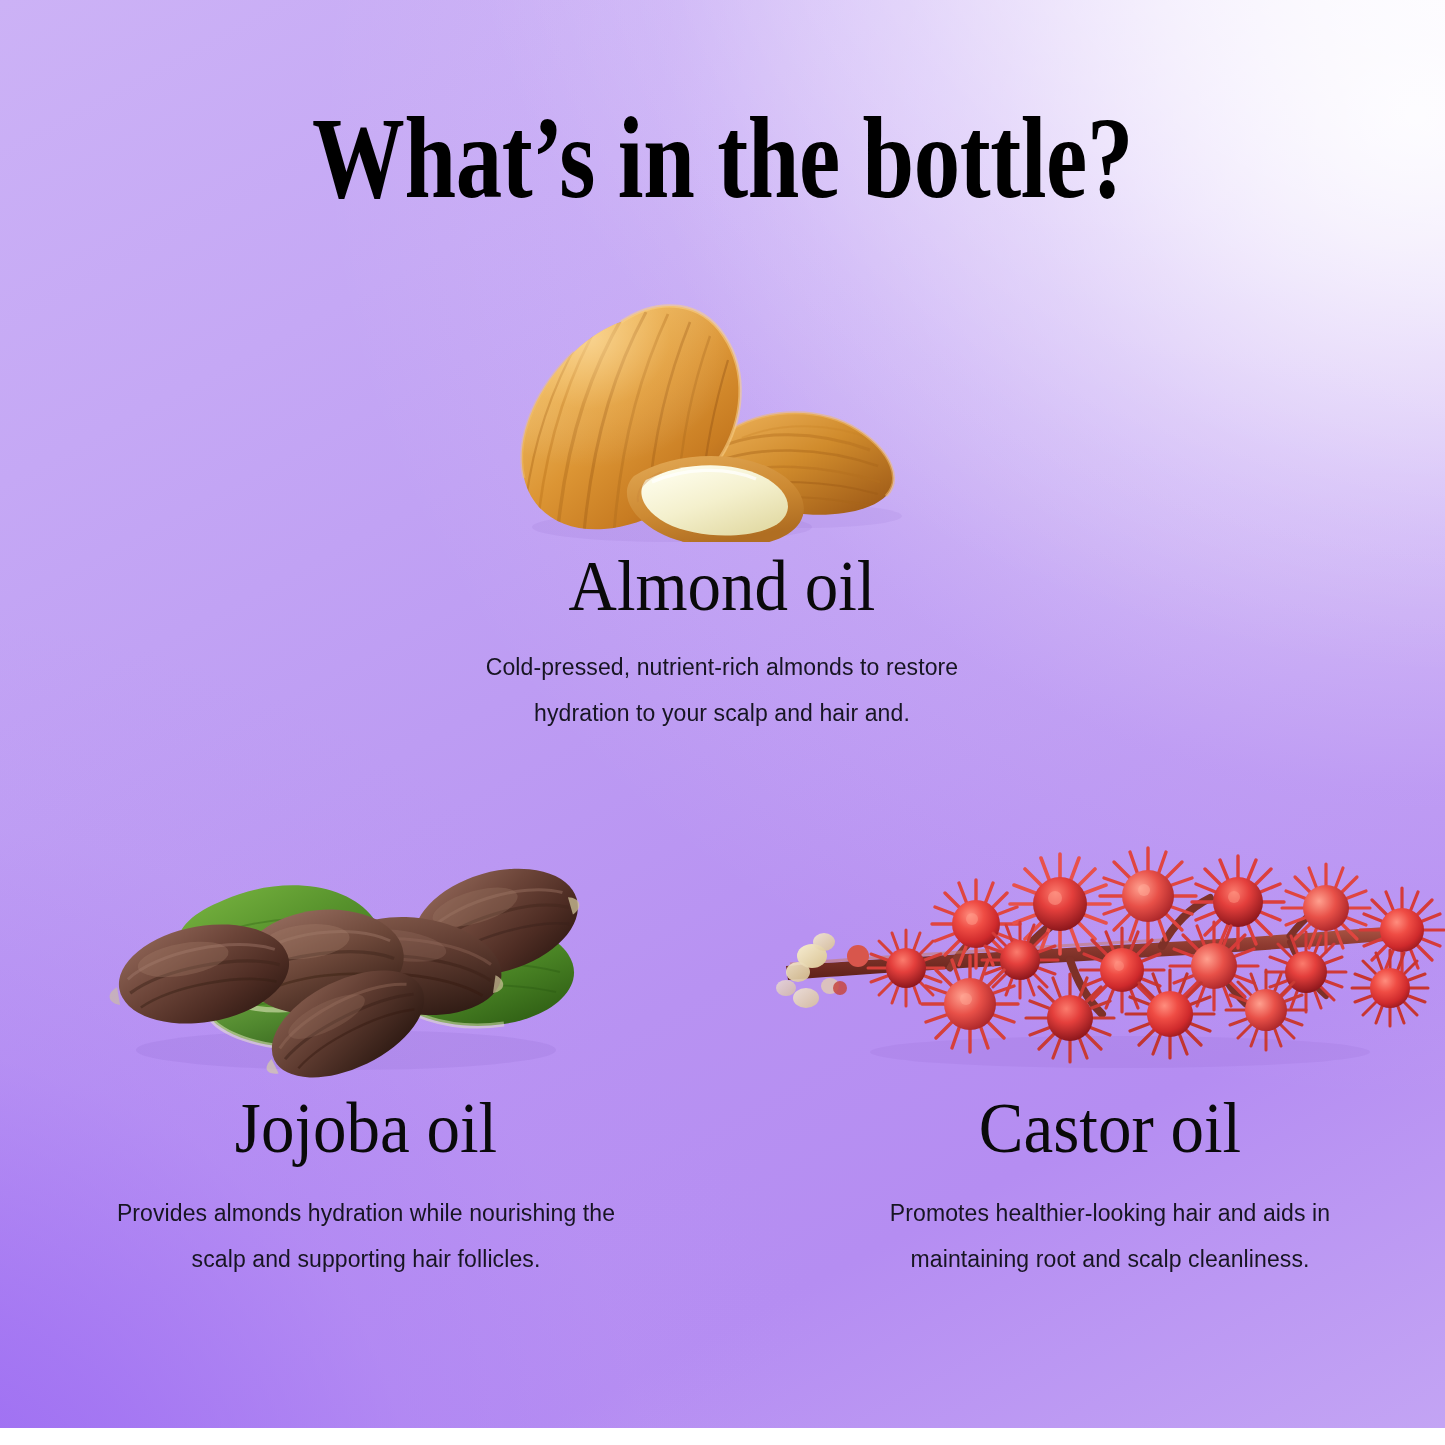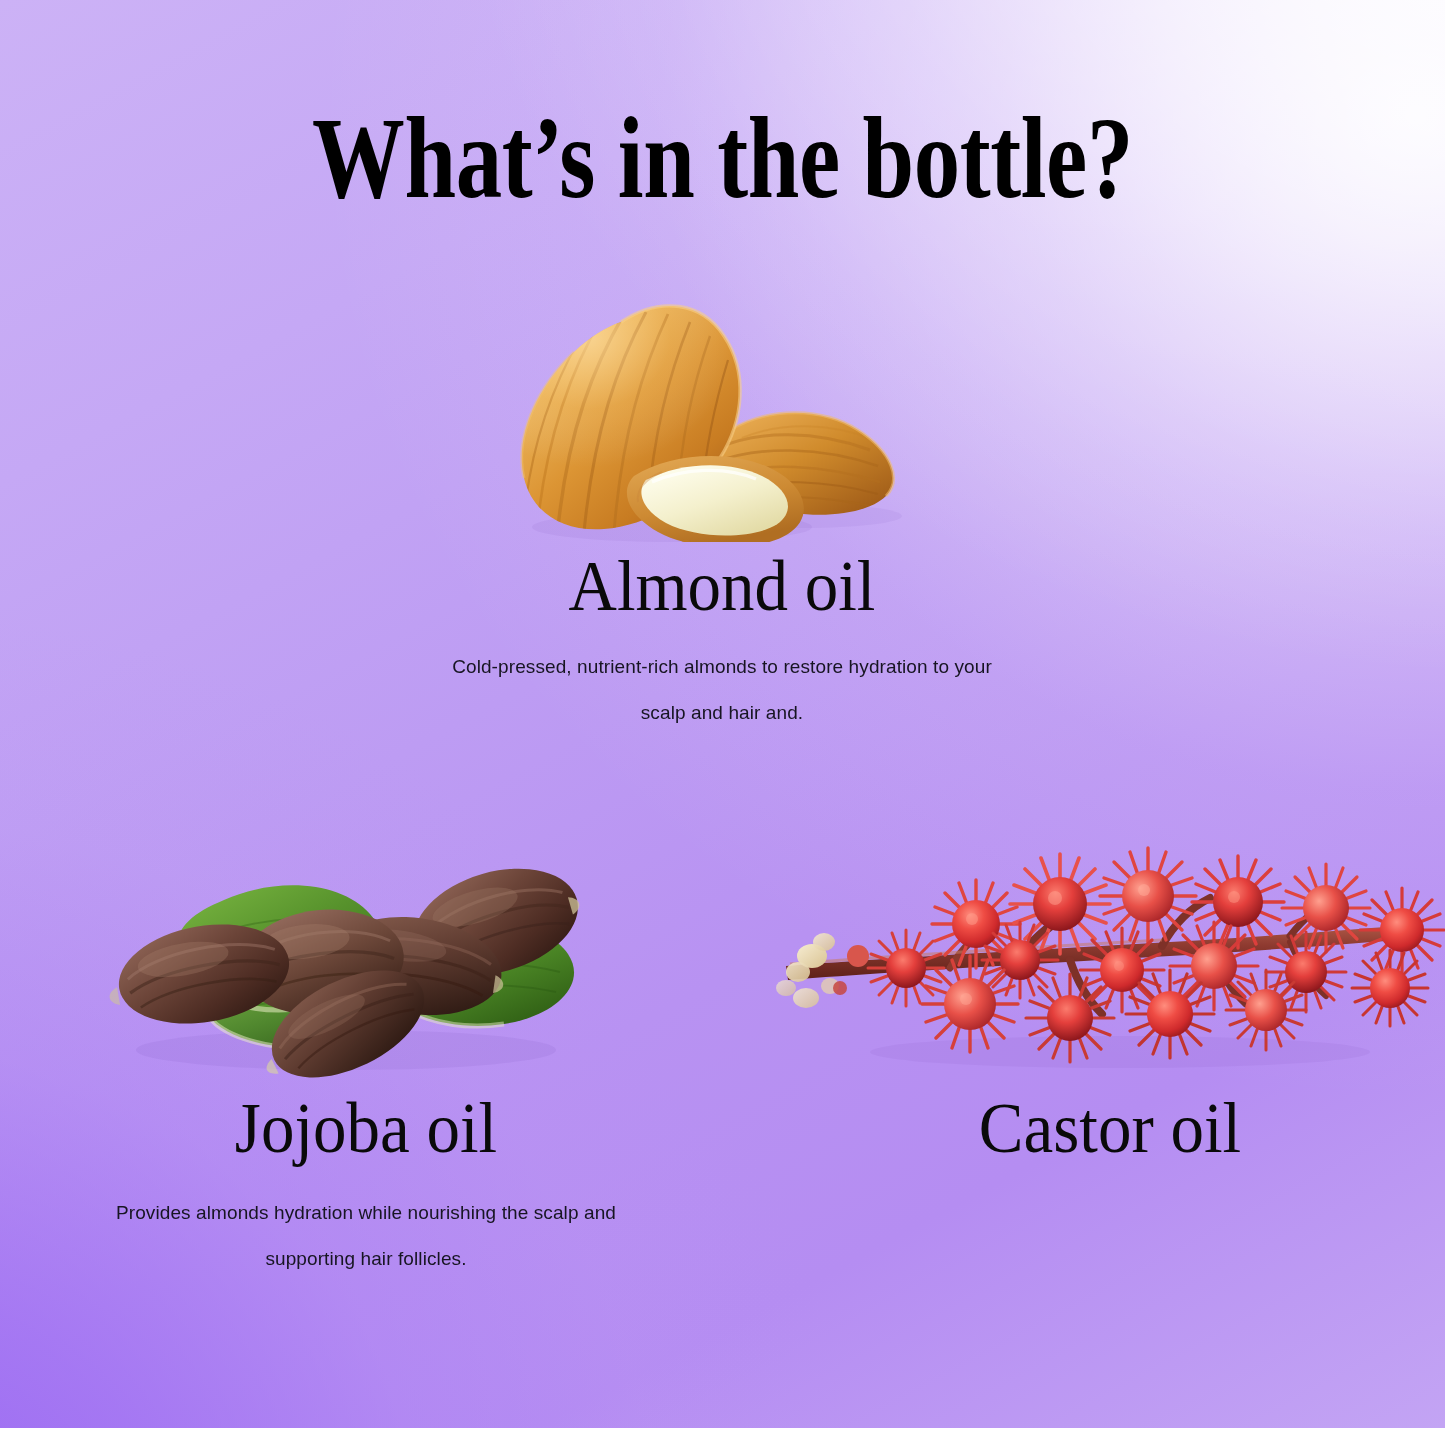"Cold-pressed, nutrient-rich almonds to" .ingredient-desc { font-size: 19px -> 23px }
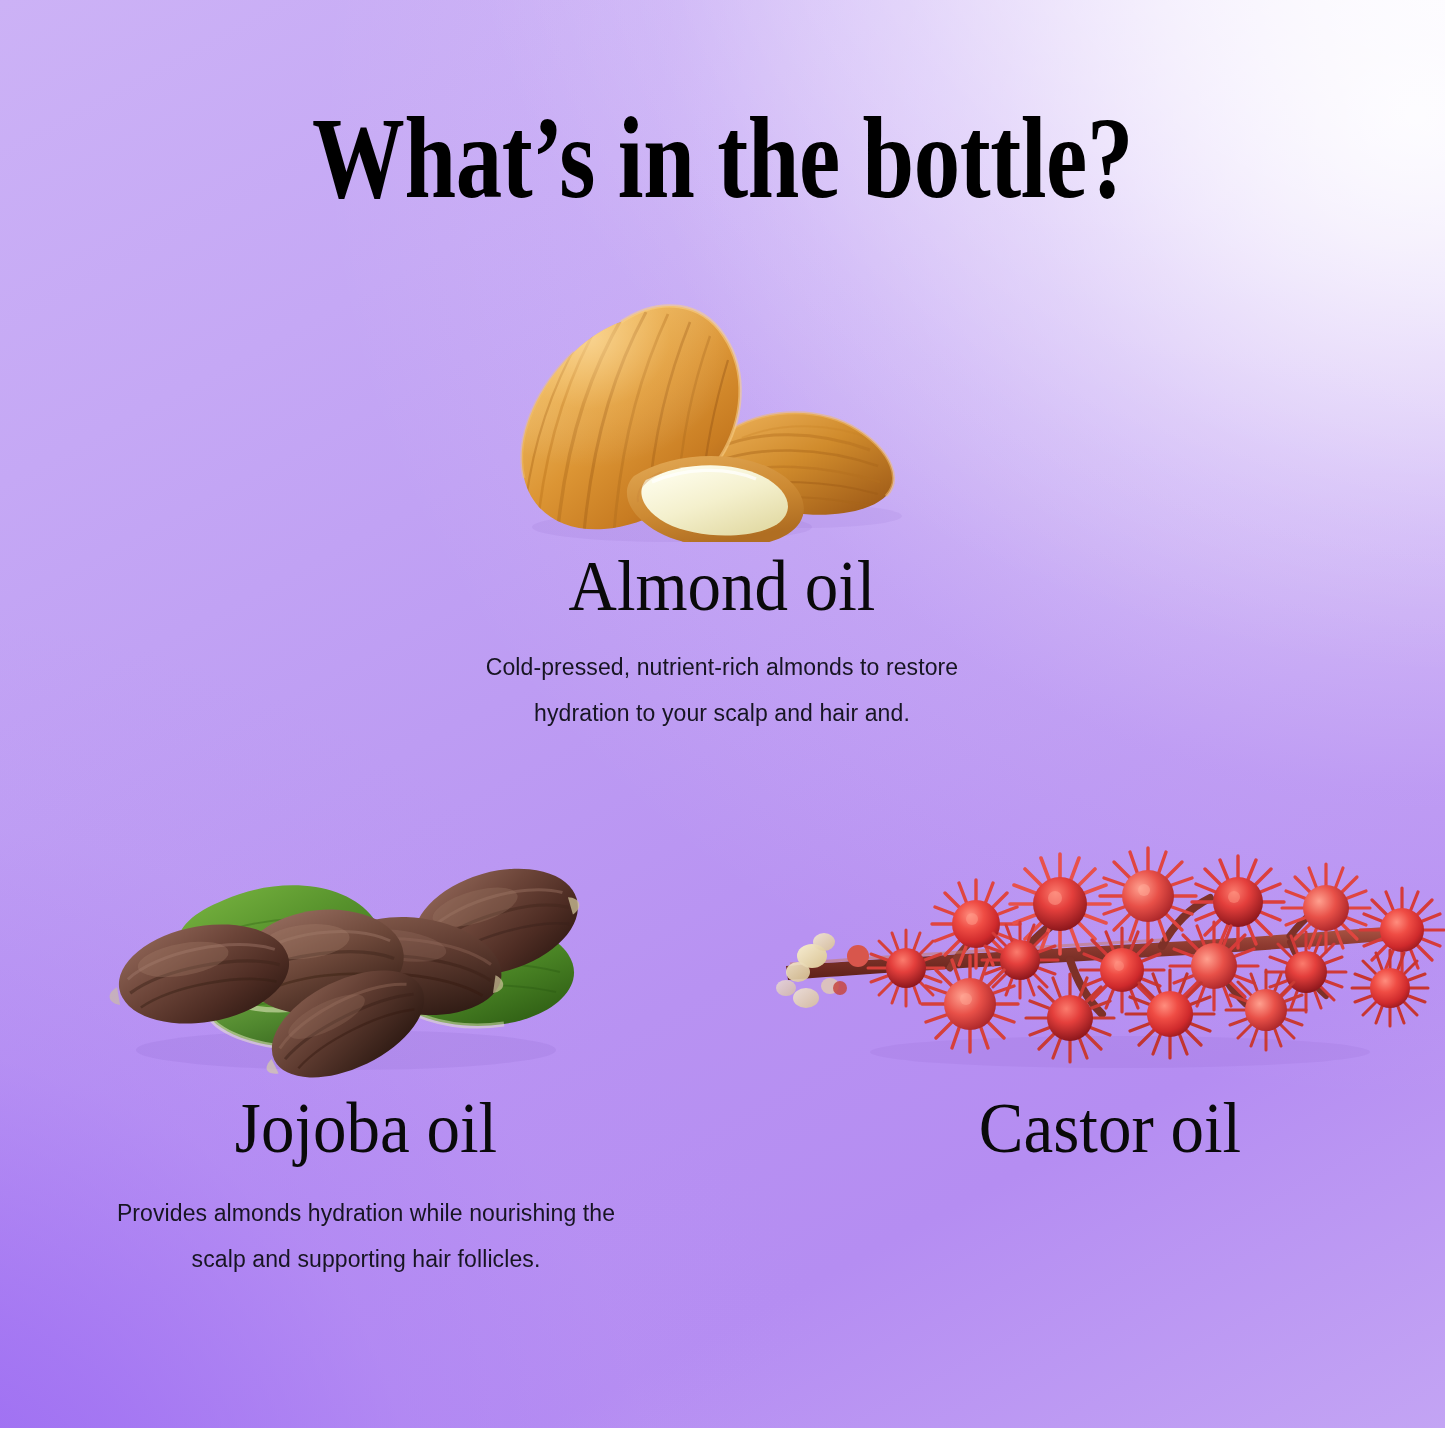"Promotes healthier-looking hair and aids" div.ingredient-desc { html: none -> <div>Promotes healthier-looking hair and aids in maintaining root and scalp cleanliness.</div> }
